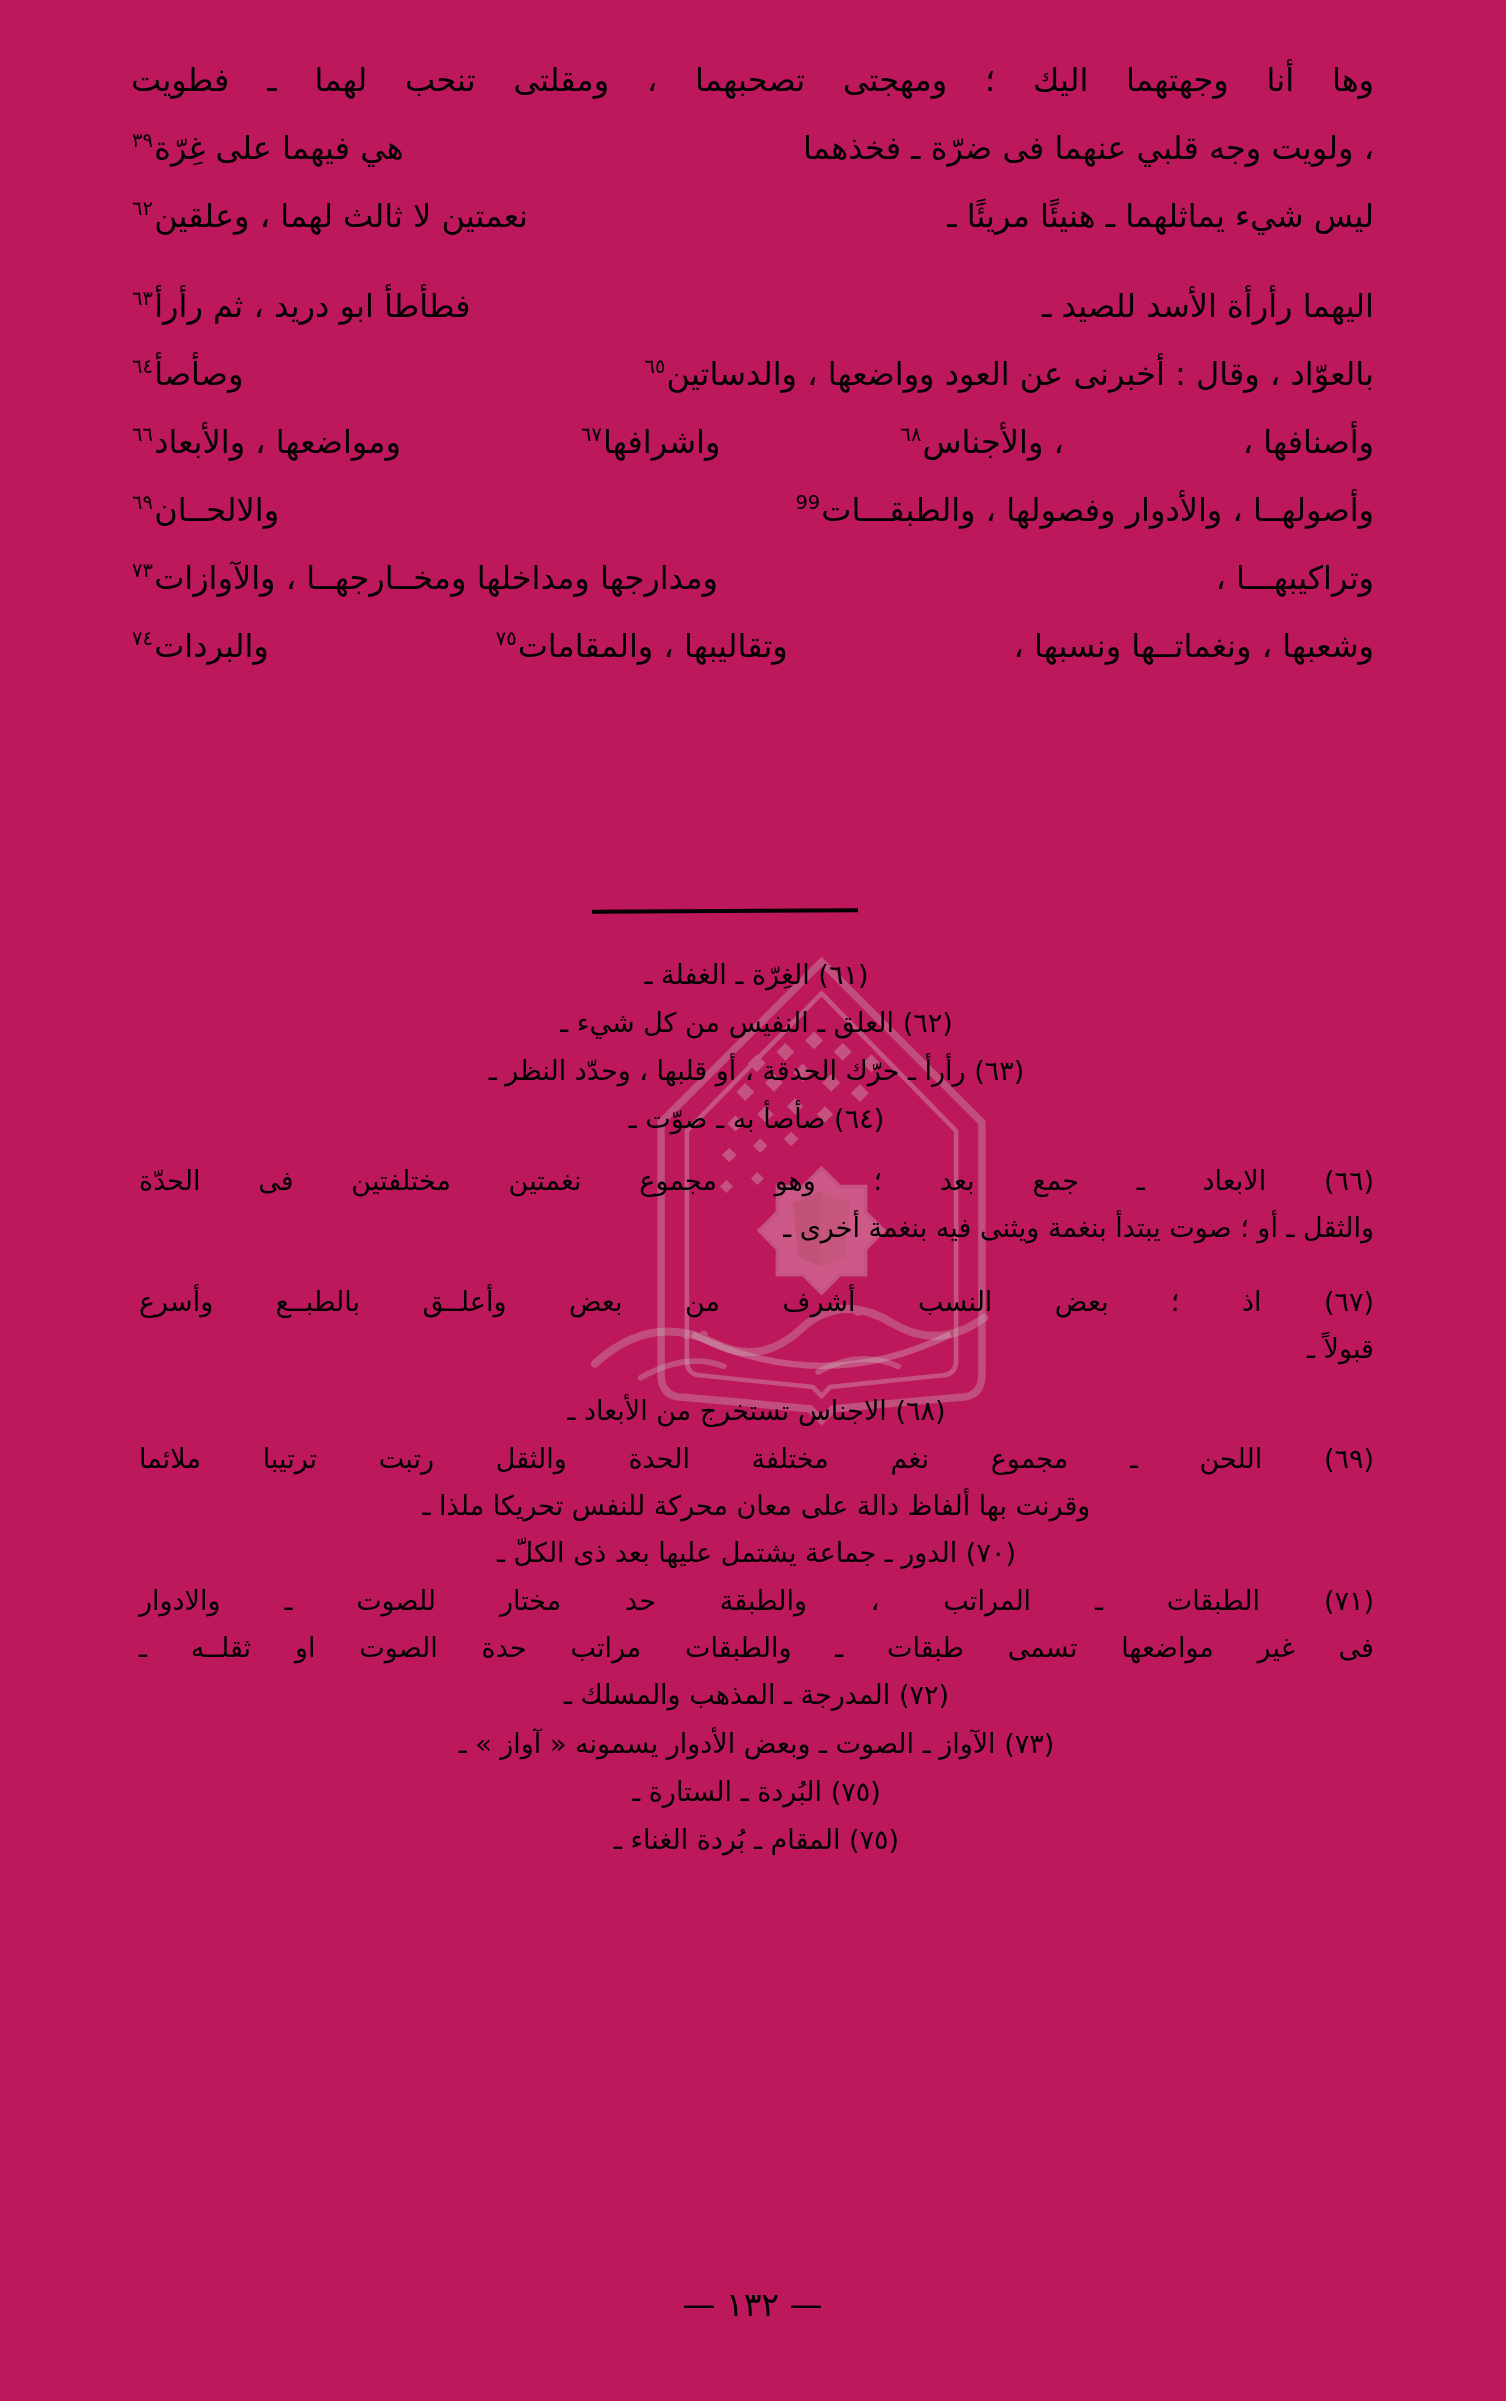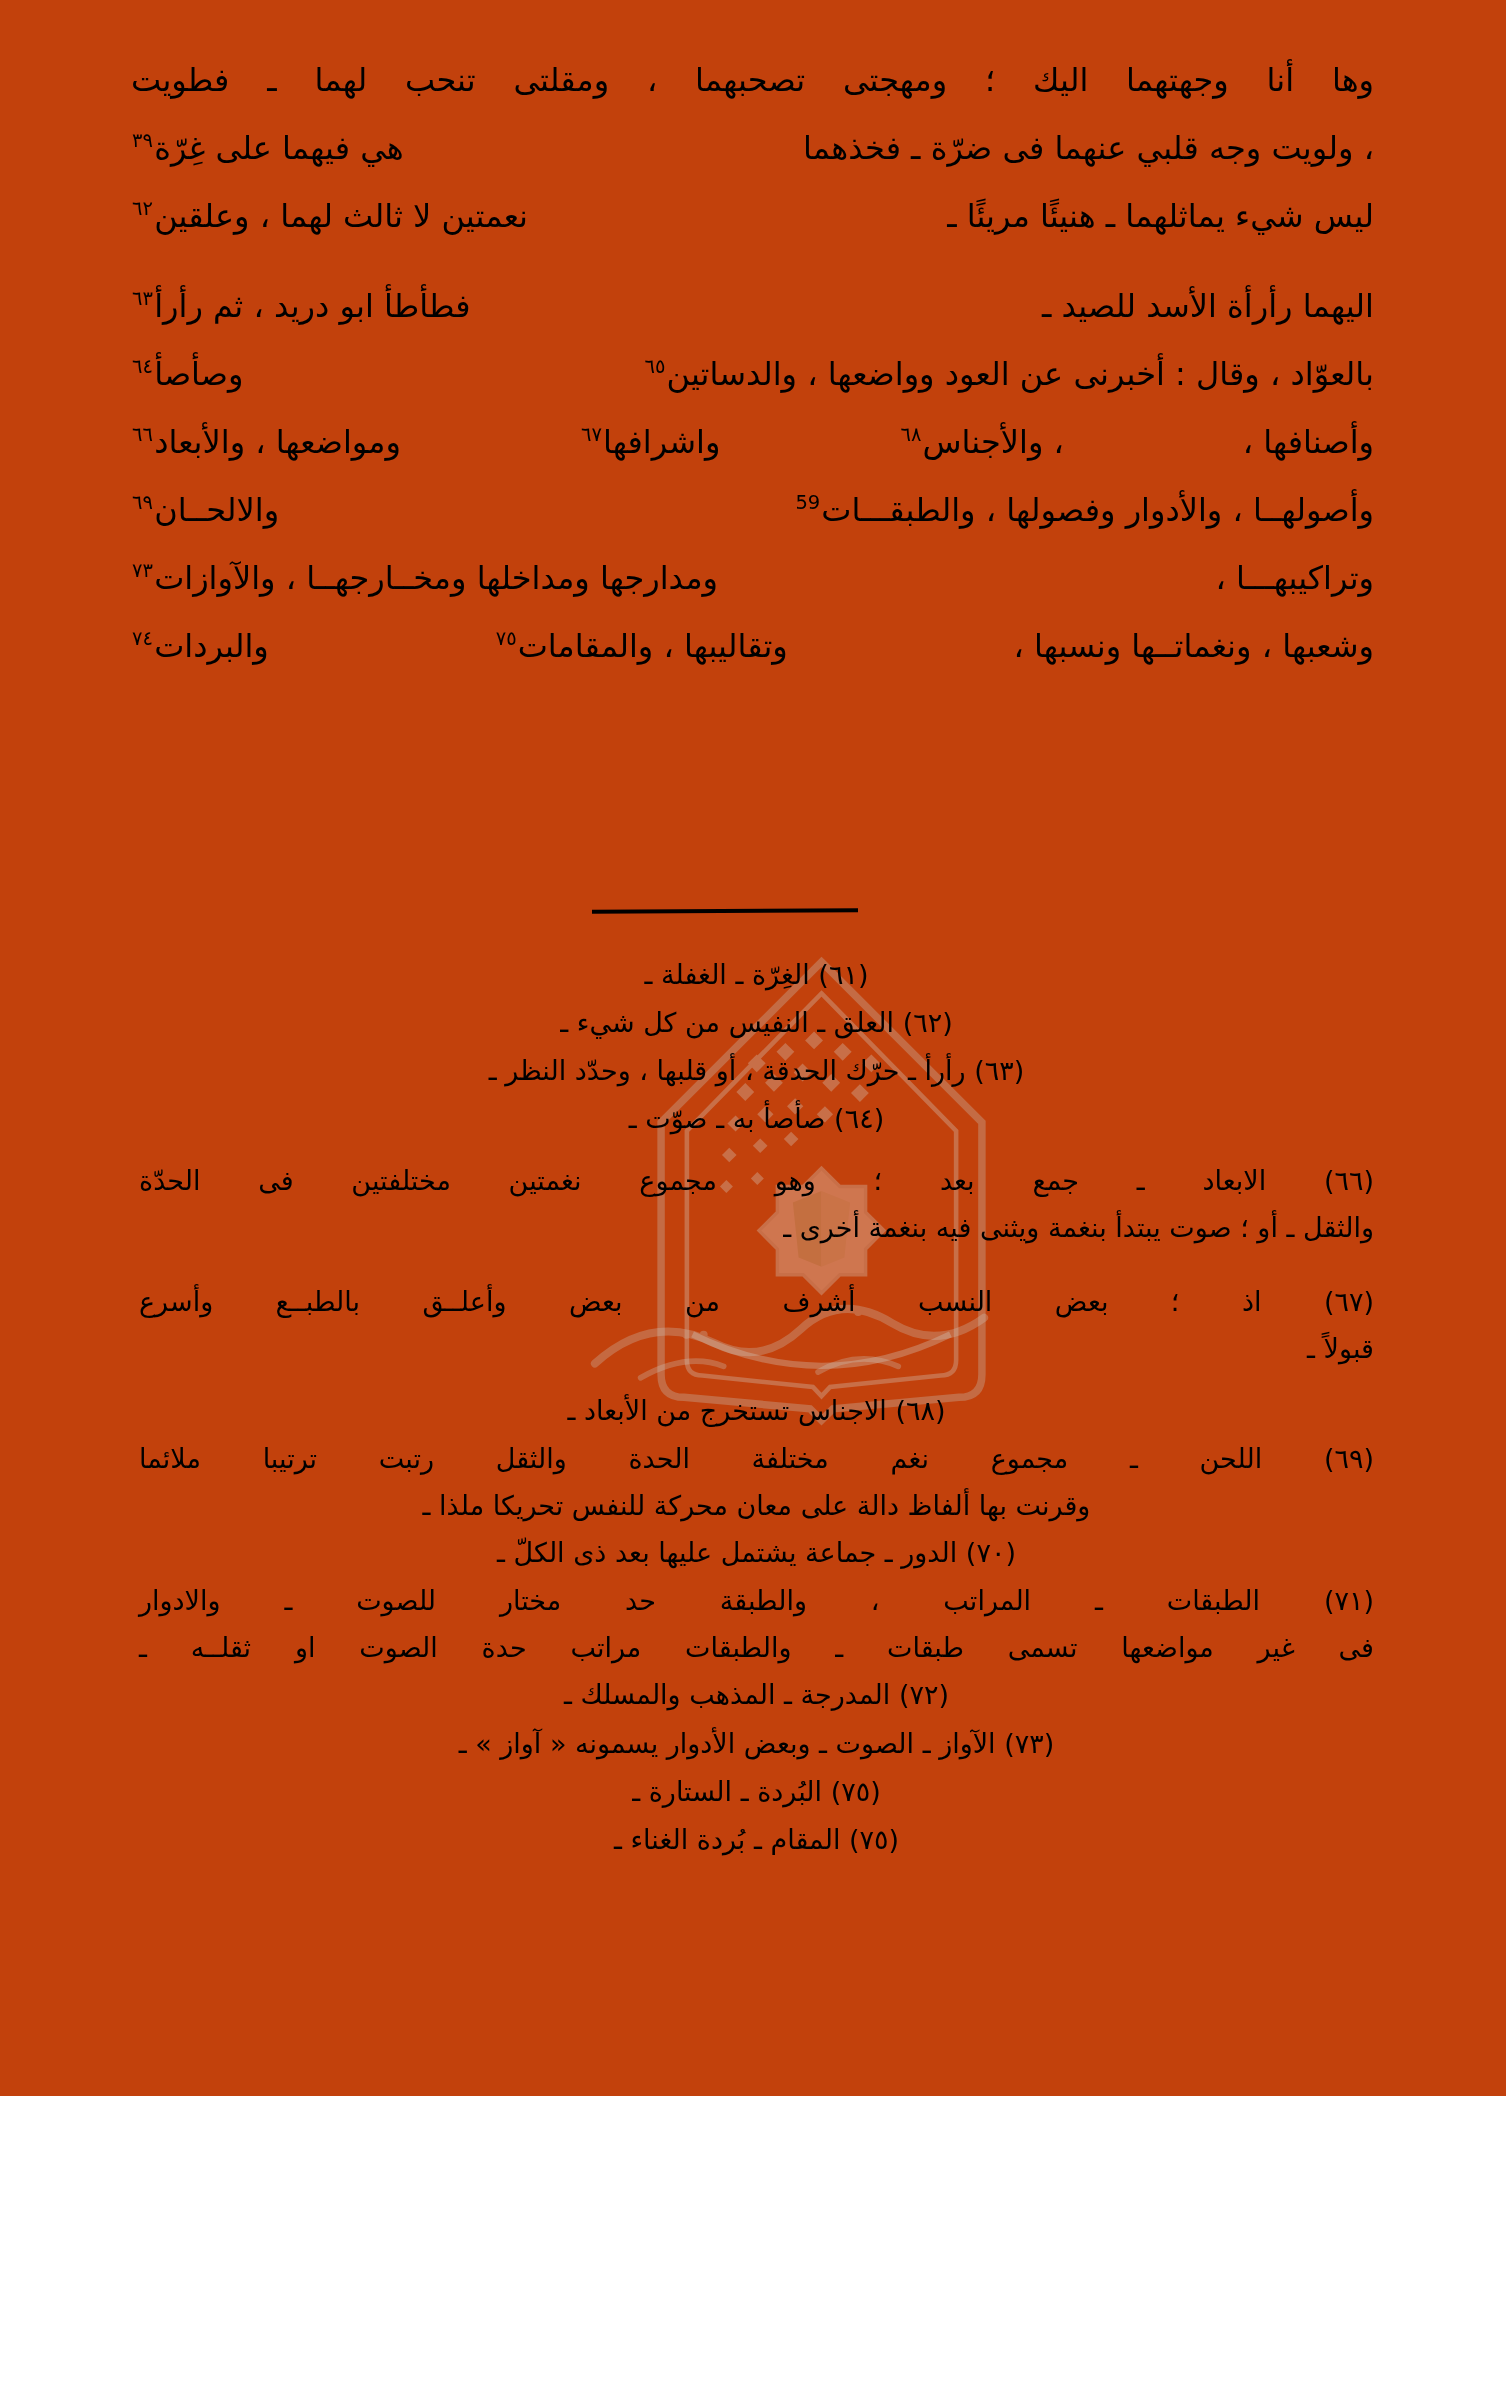"وها أنا وجهتهما اليك ؛" #page { background: #c2410c -> #be185d; height: 2096px -> 2401px }
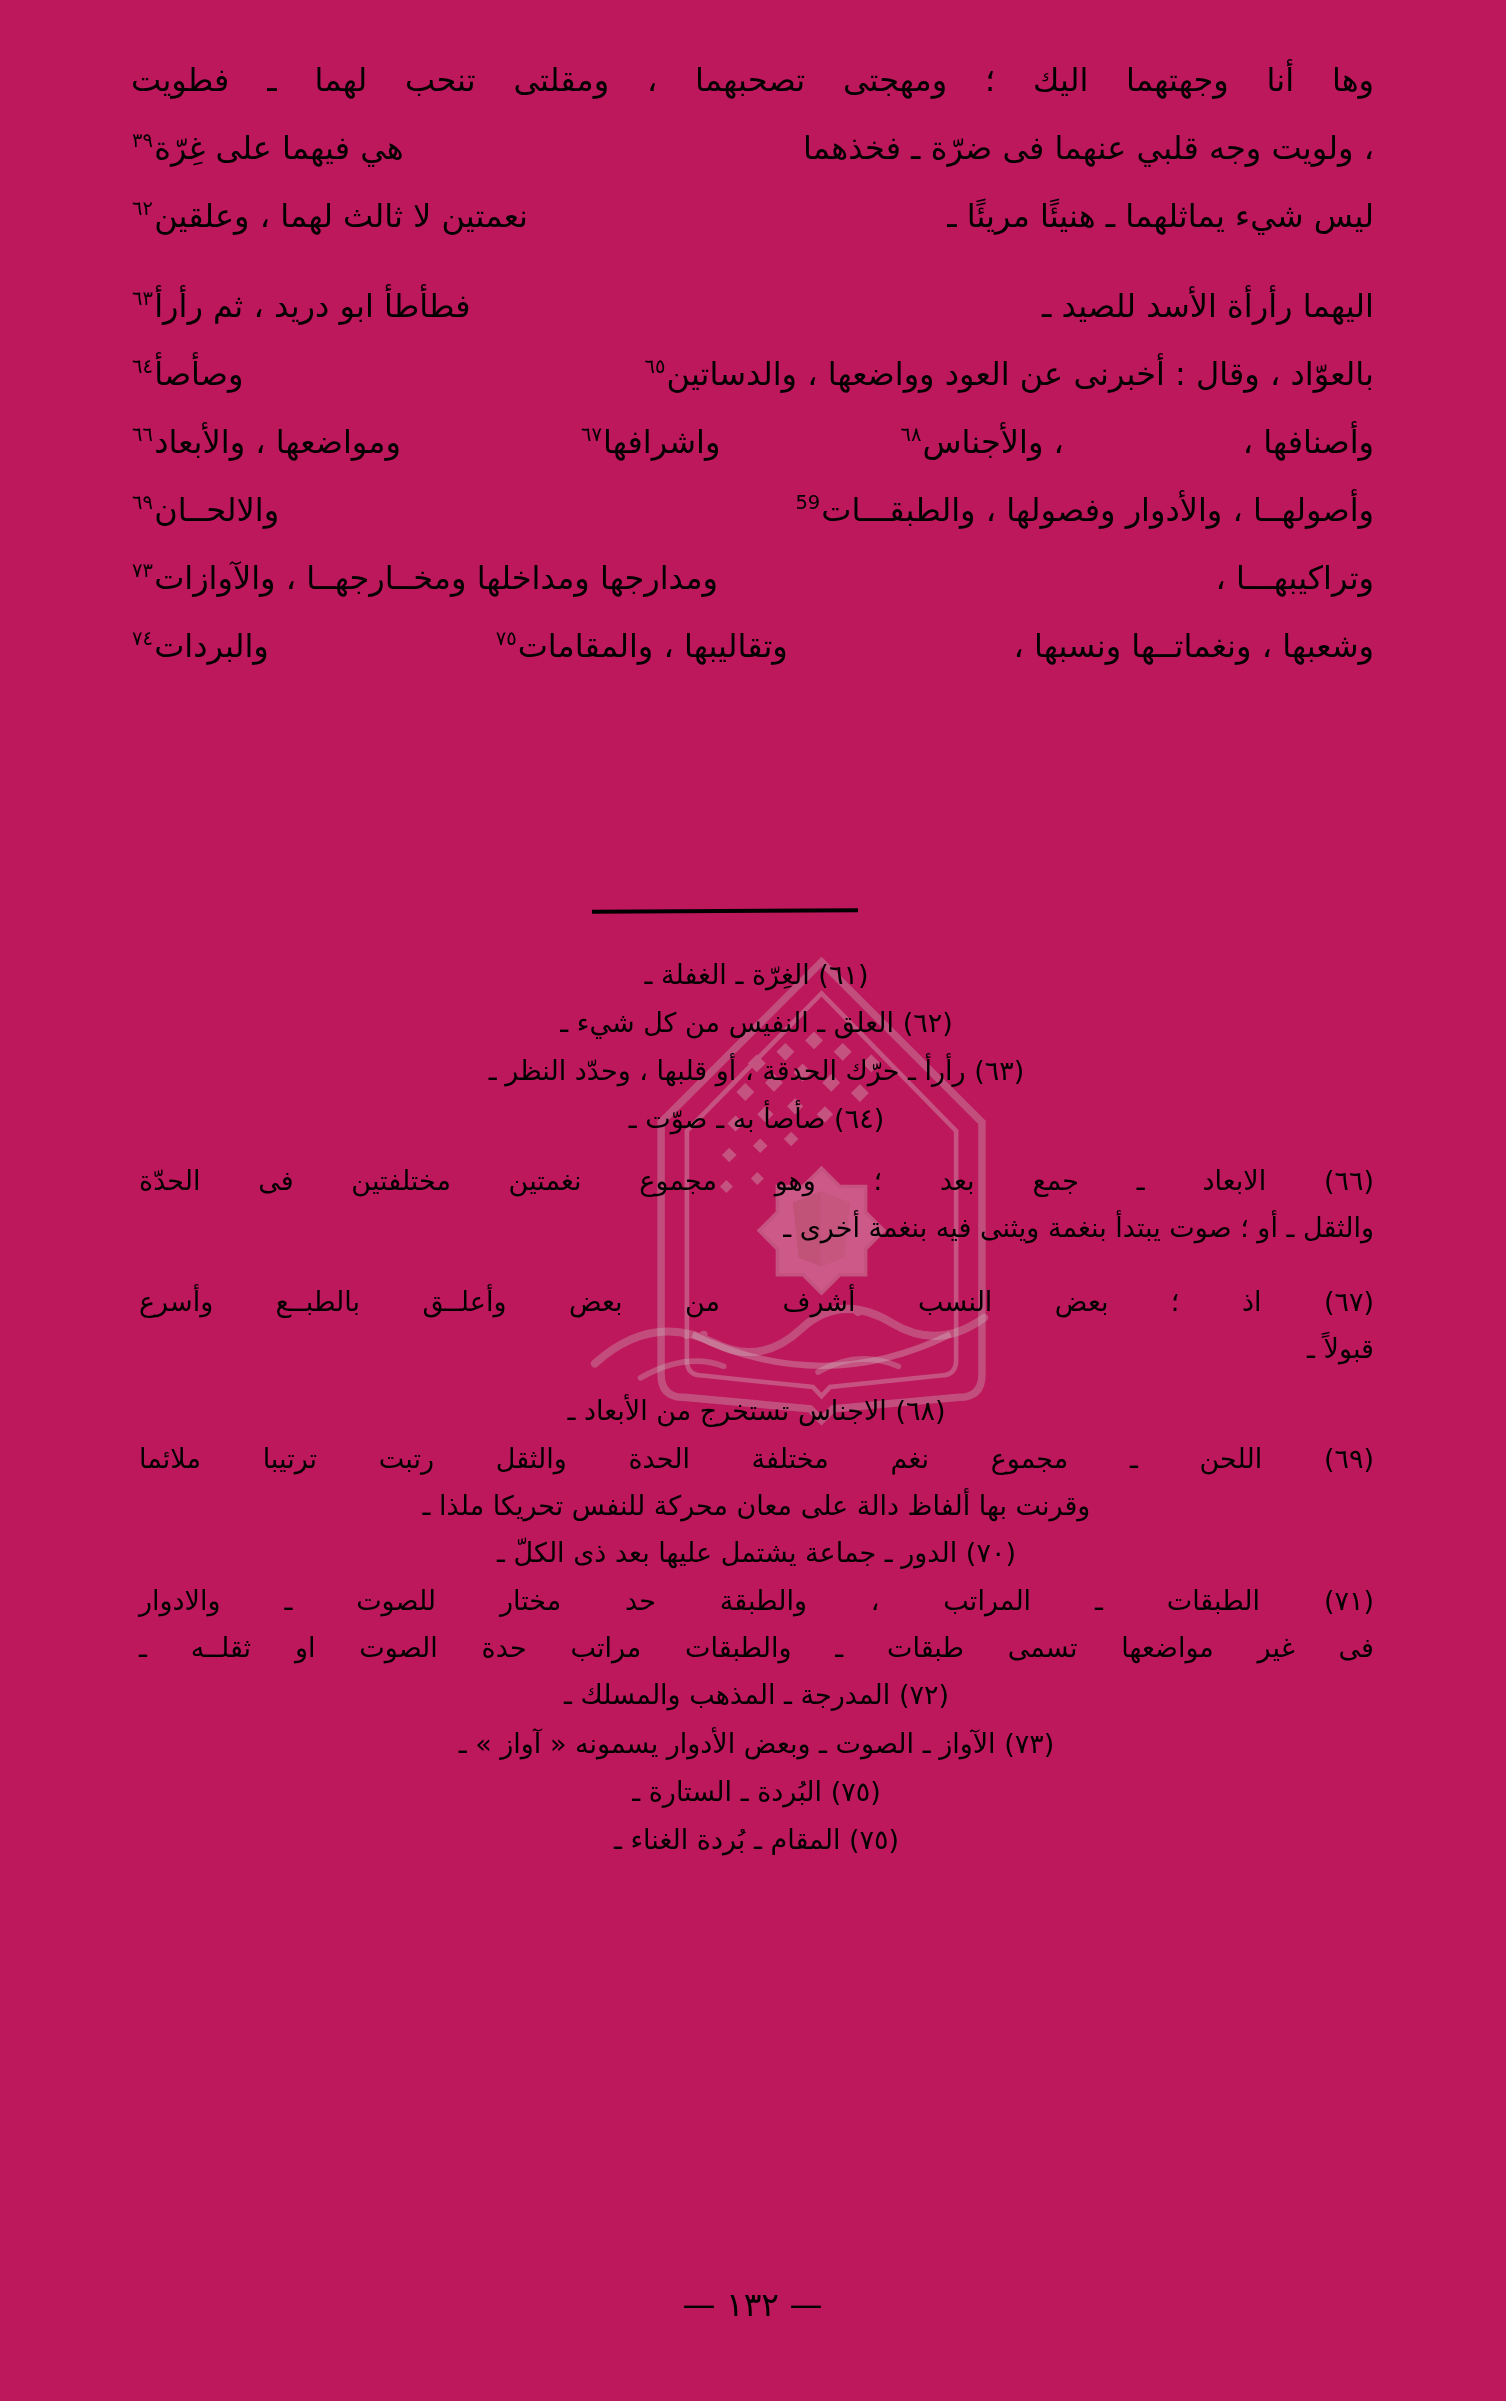"59" sup.fn { text: 59 -> 99 }
